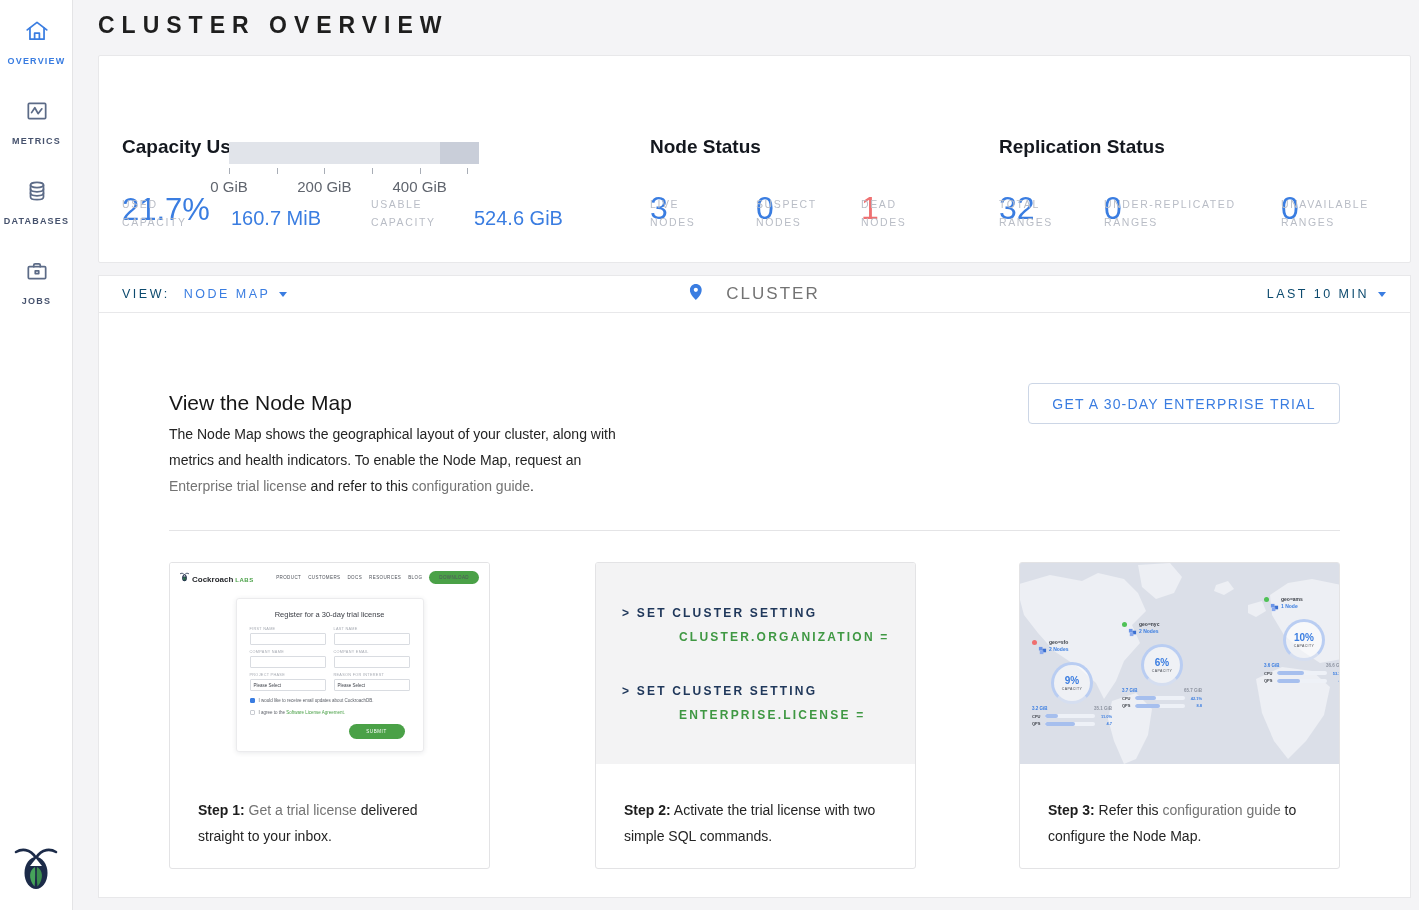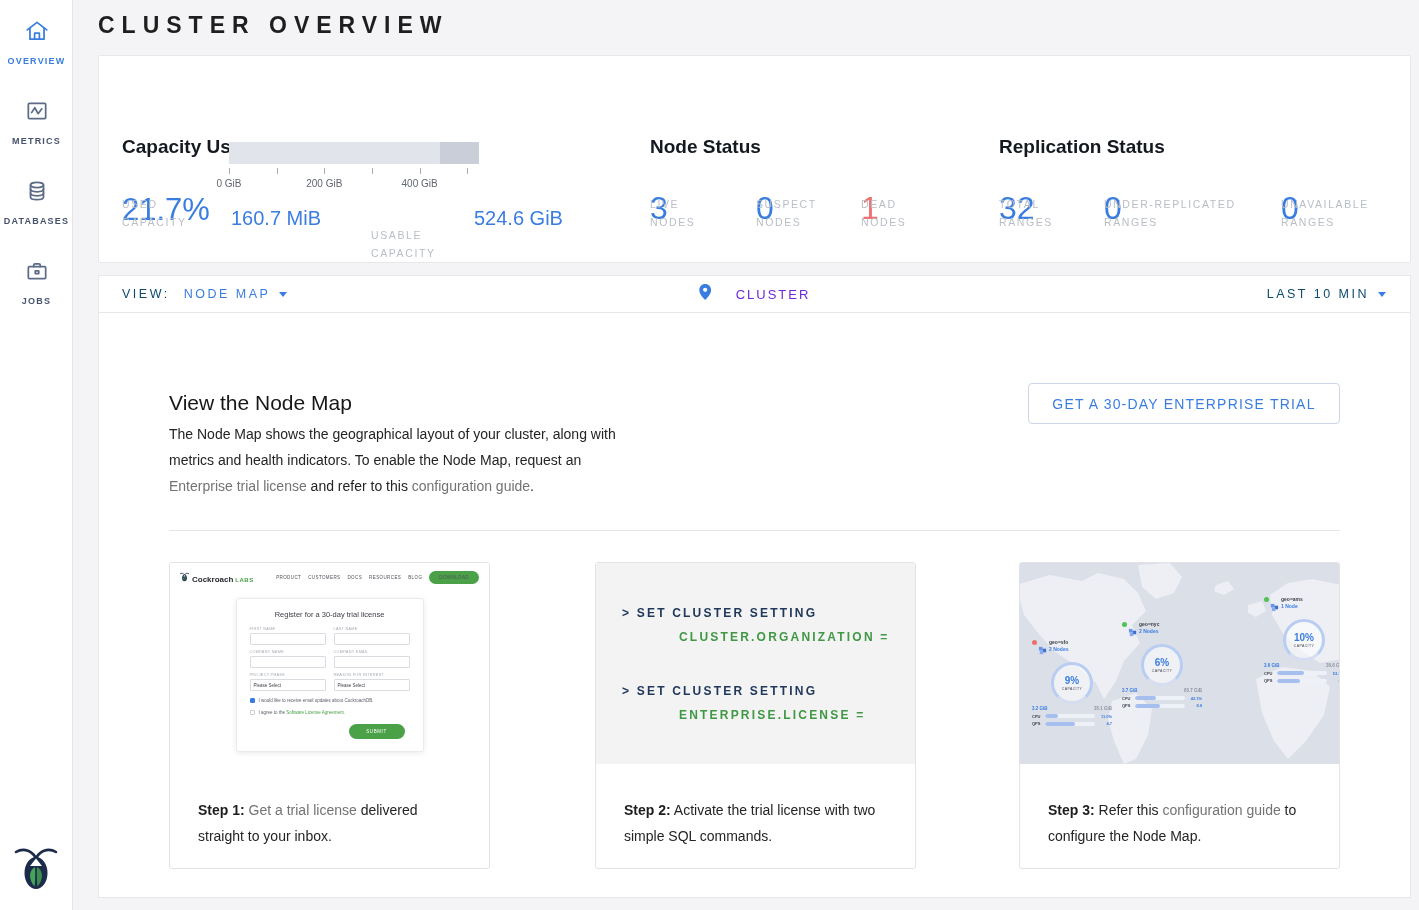"0 GiB" .cap-bar .tick-label { font-size: 10px -> 15px }
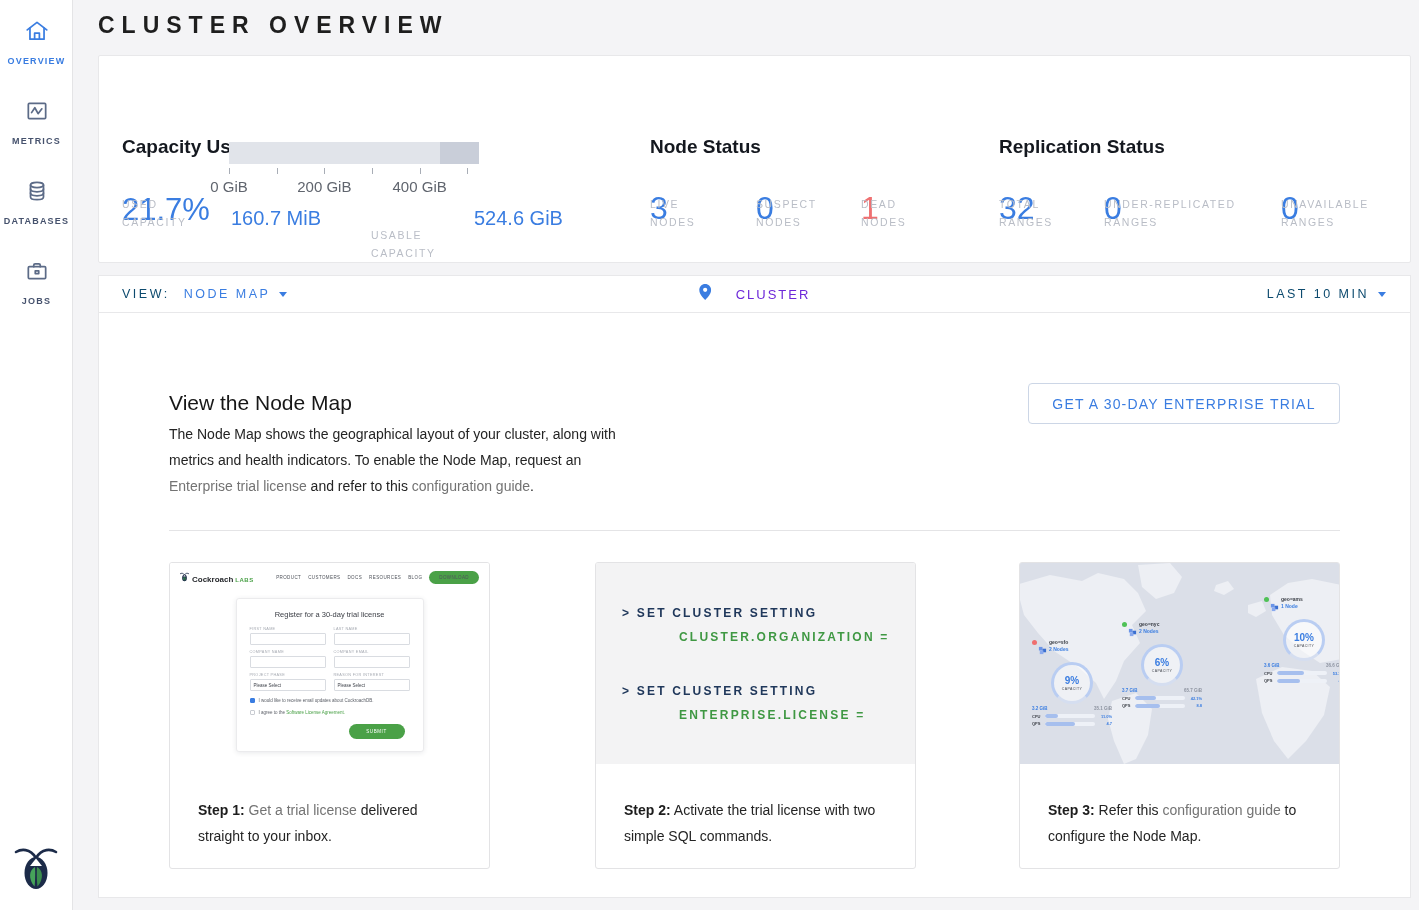"USABLE" div.stat-label { margin-top: 31px -> none }
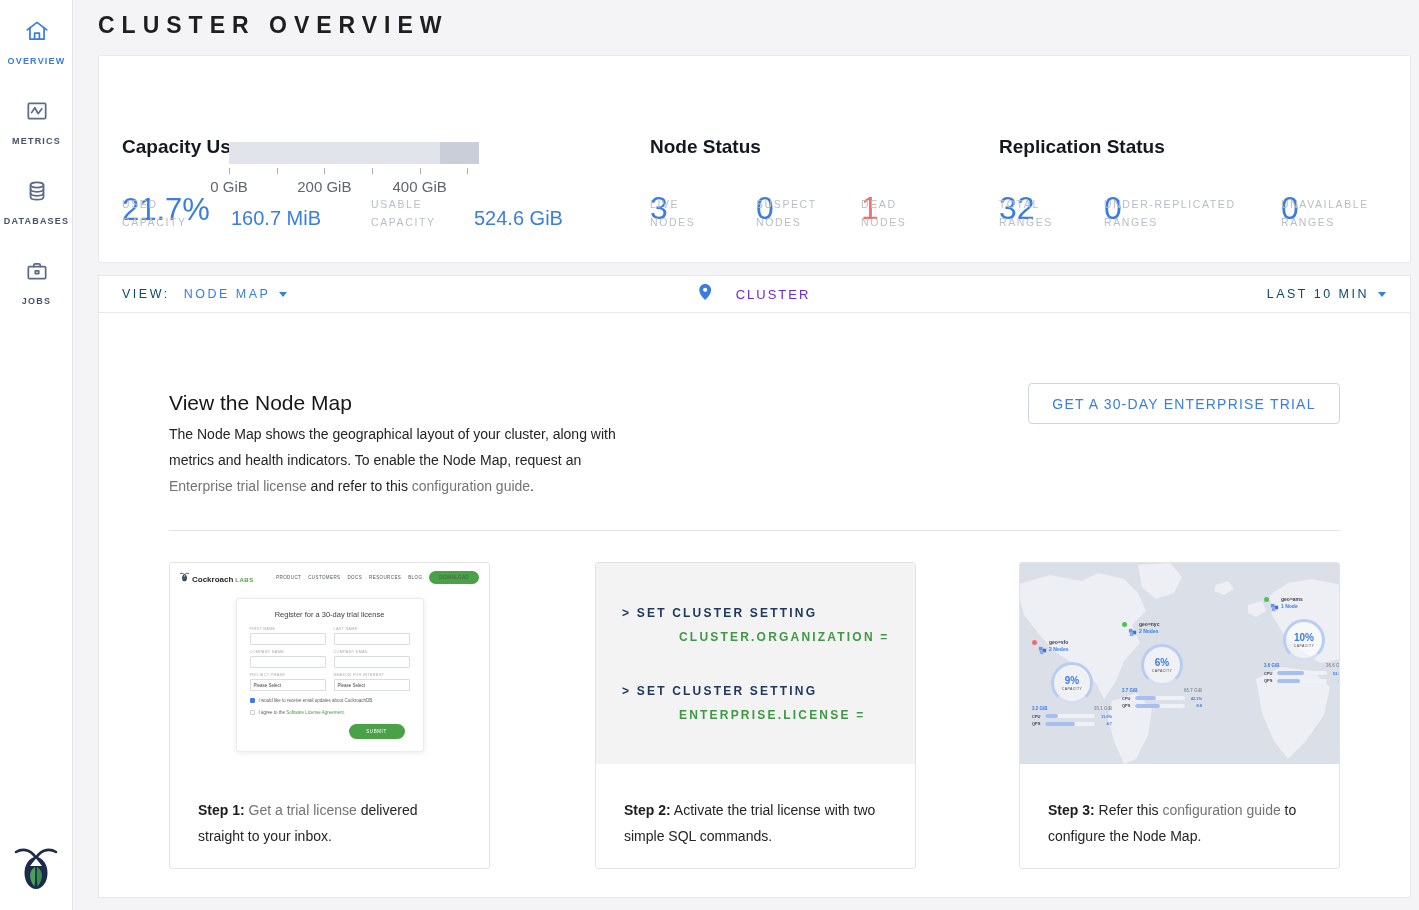"CLUSTER" .vb-center .scope { color: #6d28d9 -> #737373; font-size: 13px -> 17px }
